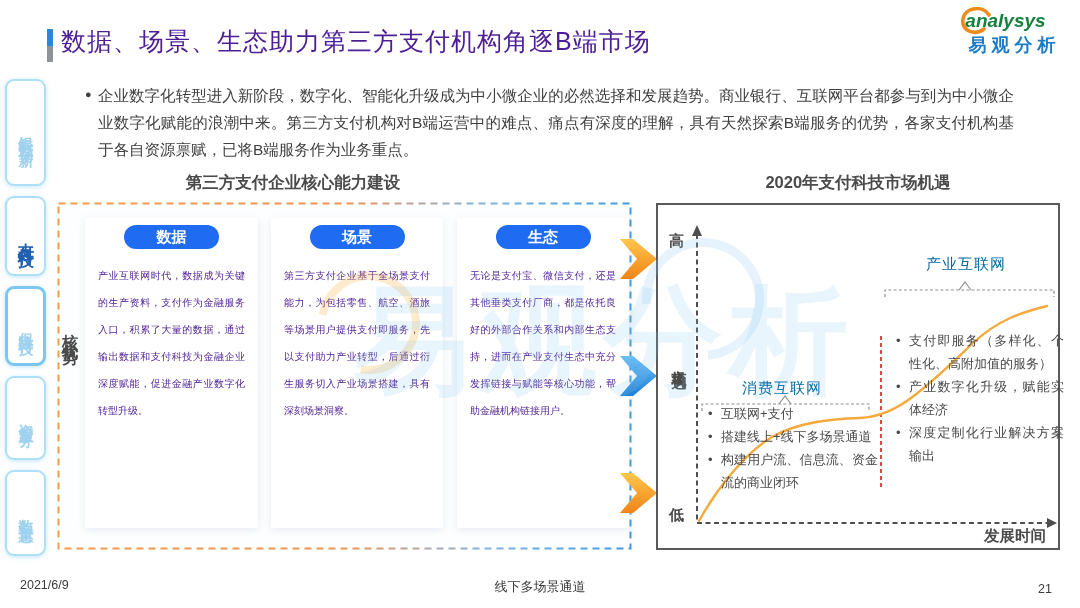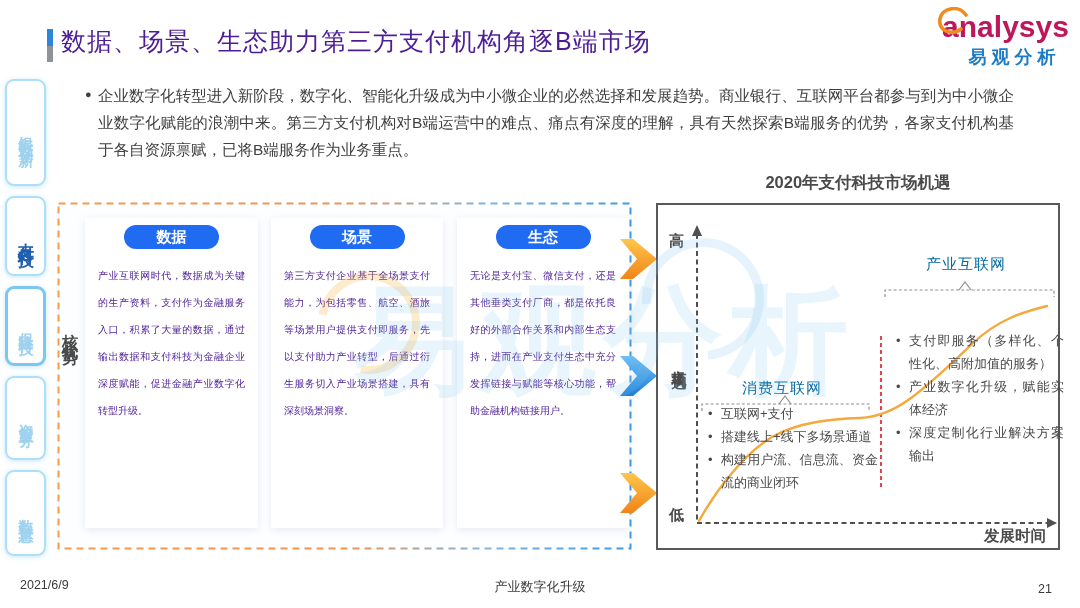"analysys" .logo-brand { color: #be185d -> #15803d; font-size: 30px -> 19px; font-style: none -> italic }
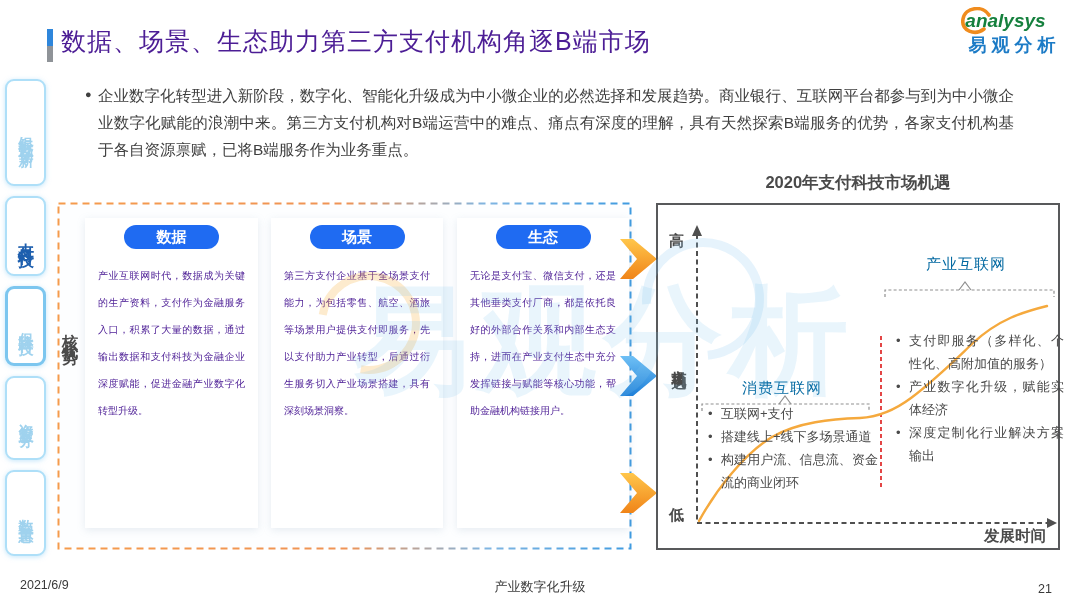"第三方支付企业核心能力建设" div.sec-title { html: none -> <div>第三方支付企业核心能力建设</div> }
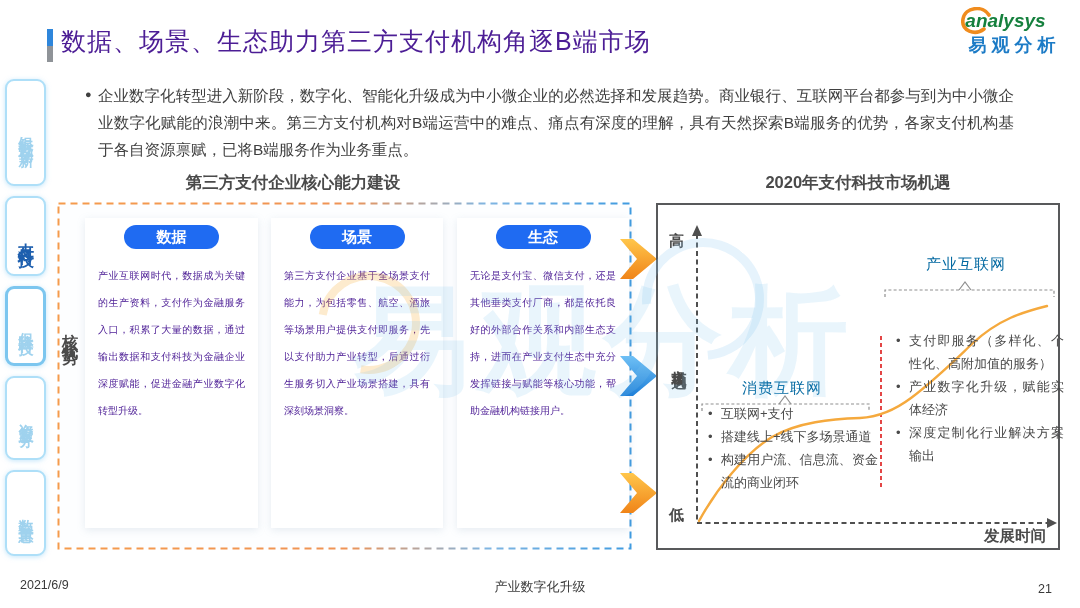"产业数字化升级" div.footer-slogan { text: 产业数字化升级 -> 线下多场景通道 }
